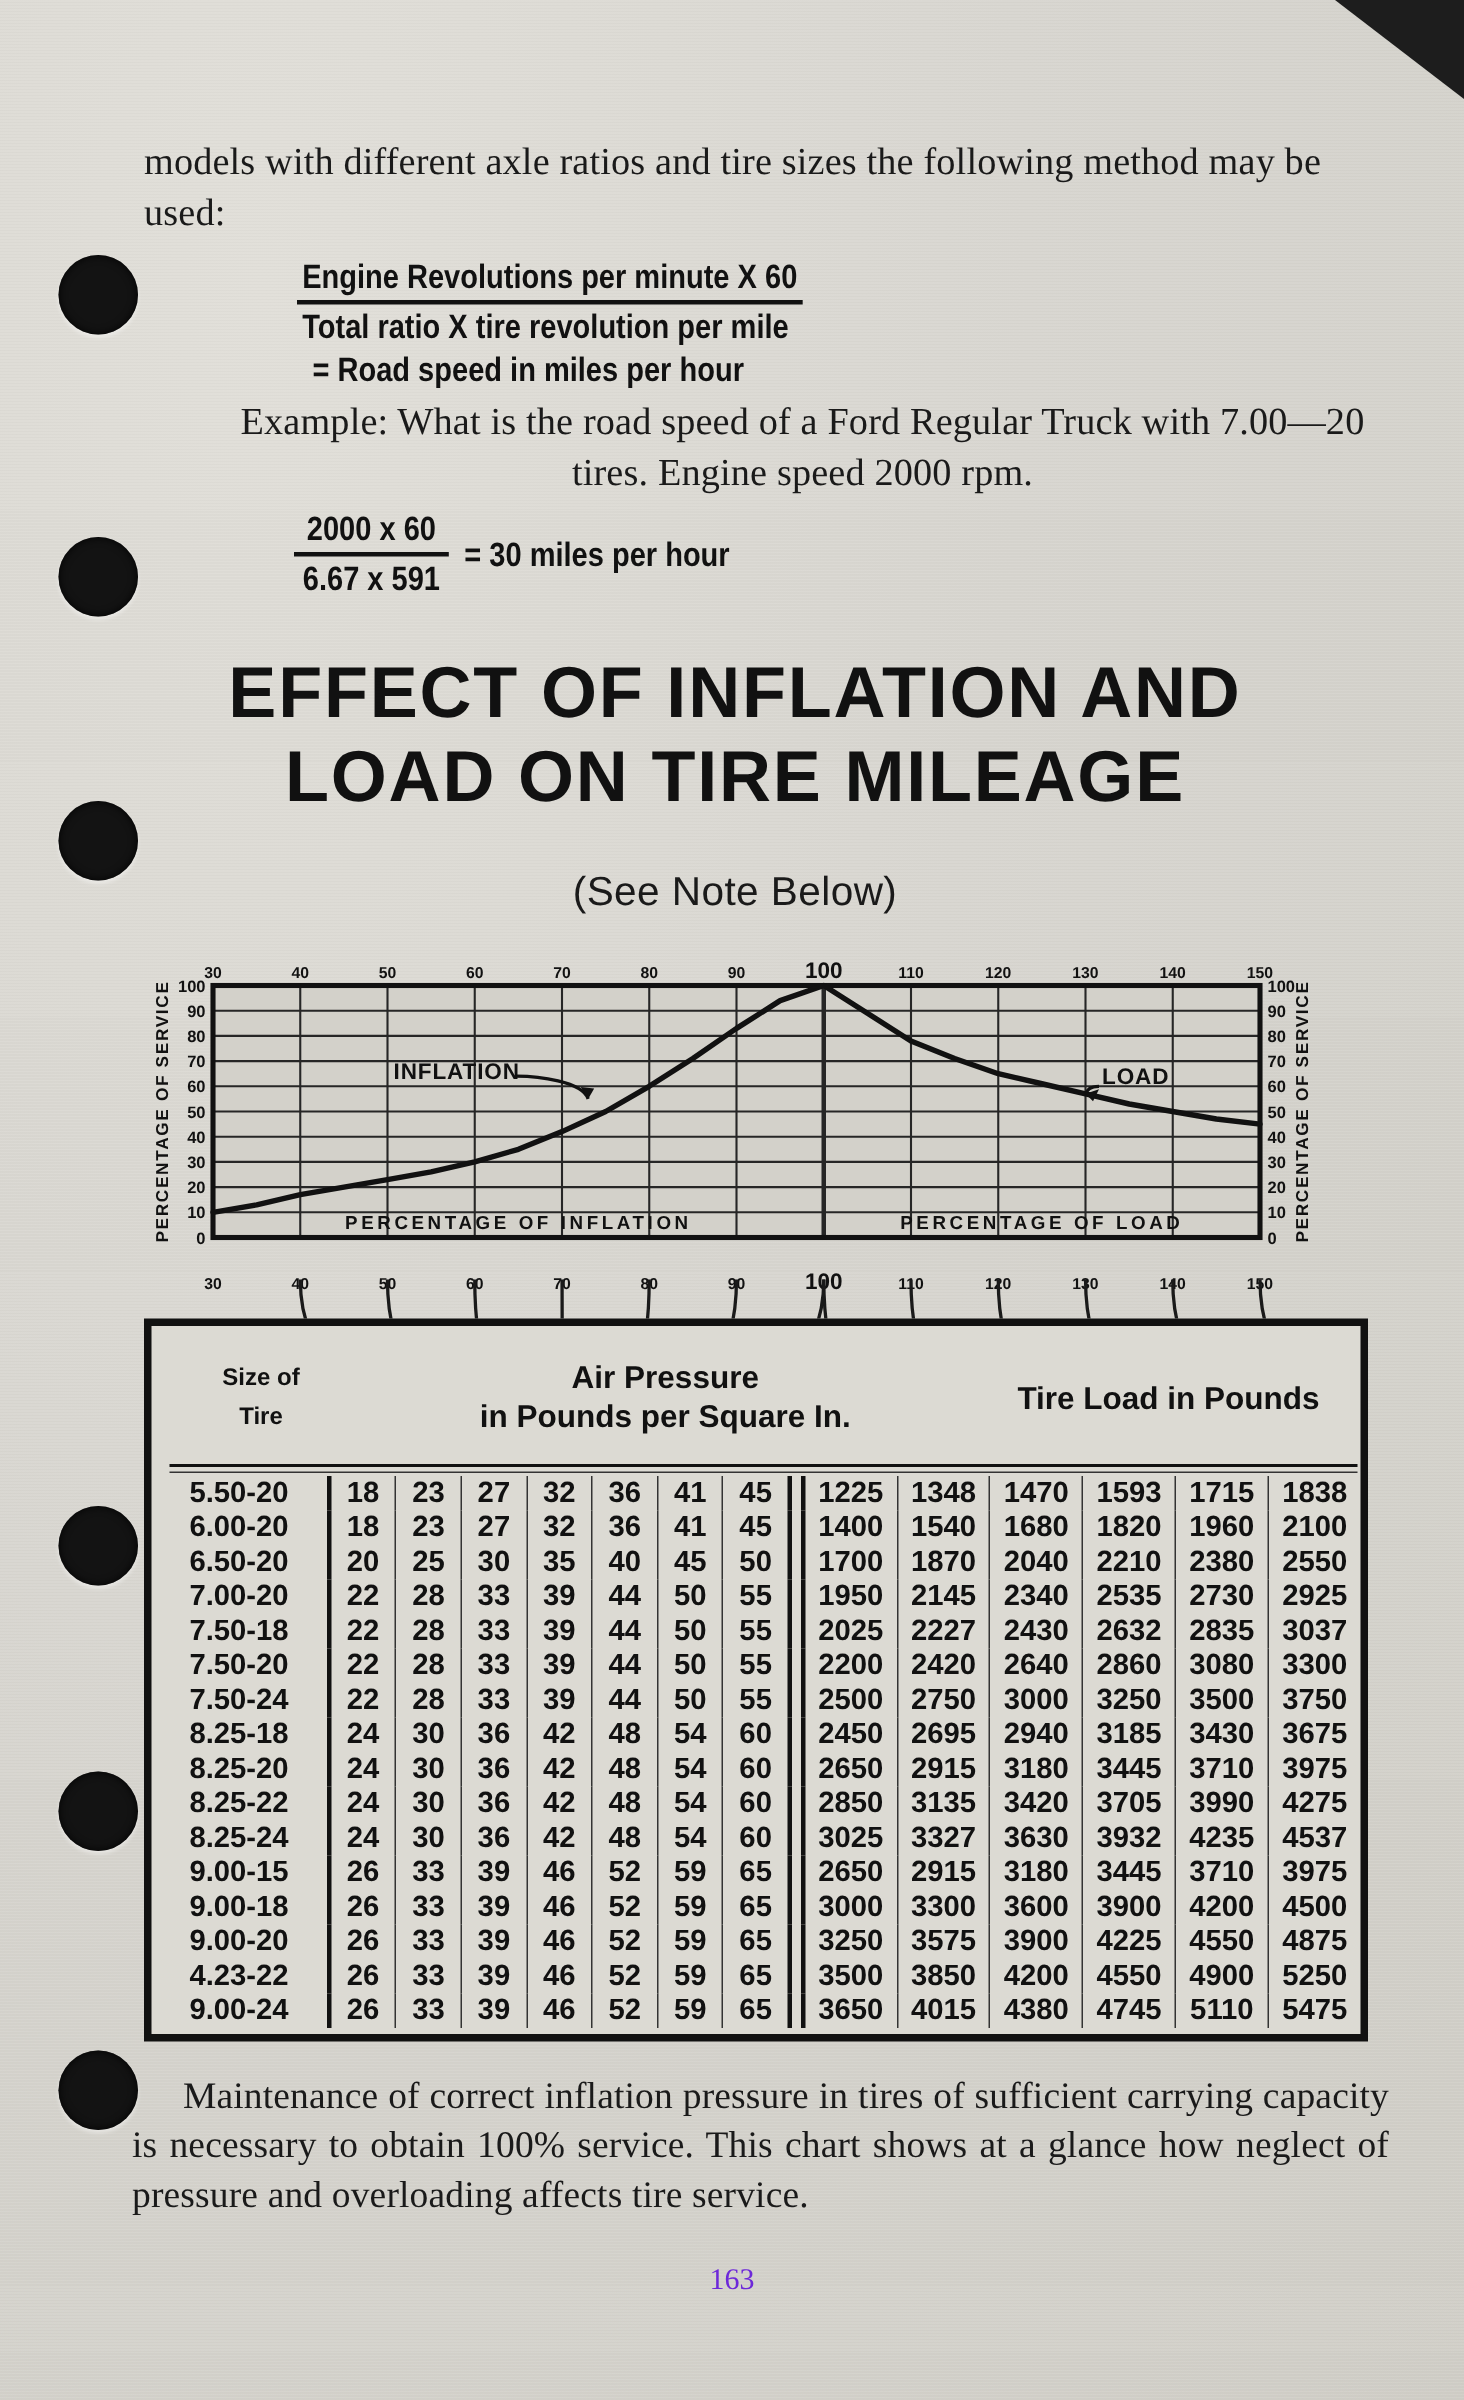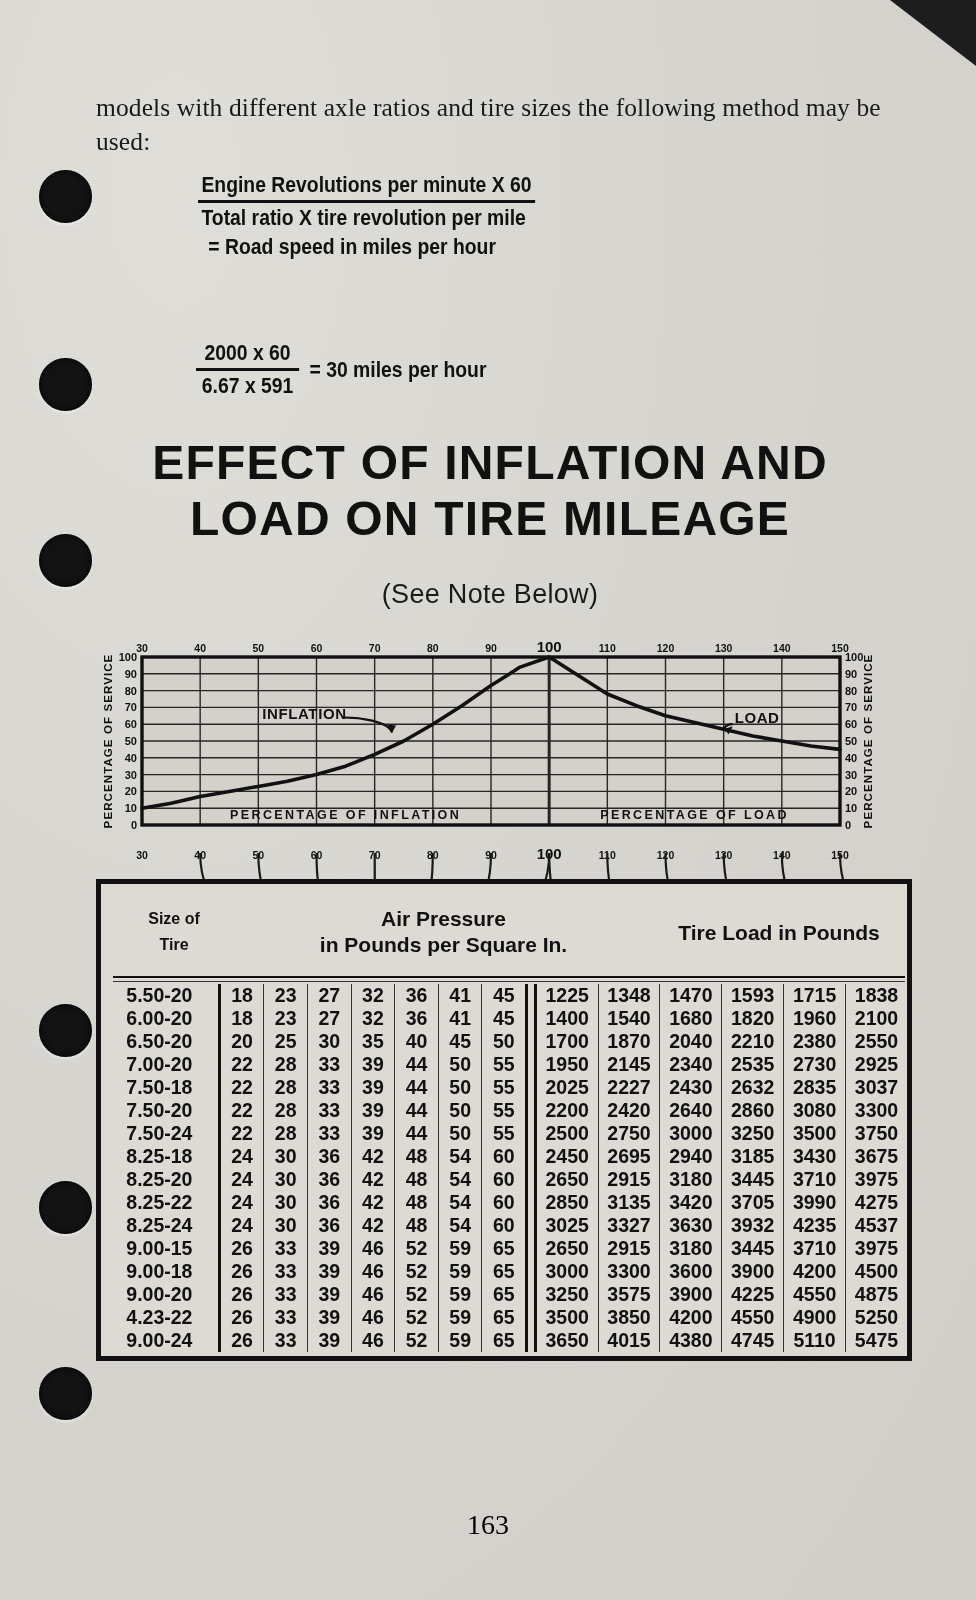"Example: What is the road" div.bodytext { html: none -> <div>Example: What is the road speed of a Ford Regular Truck with 7.00—20 tires. Engine speed 2000 rpm.</div> }
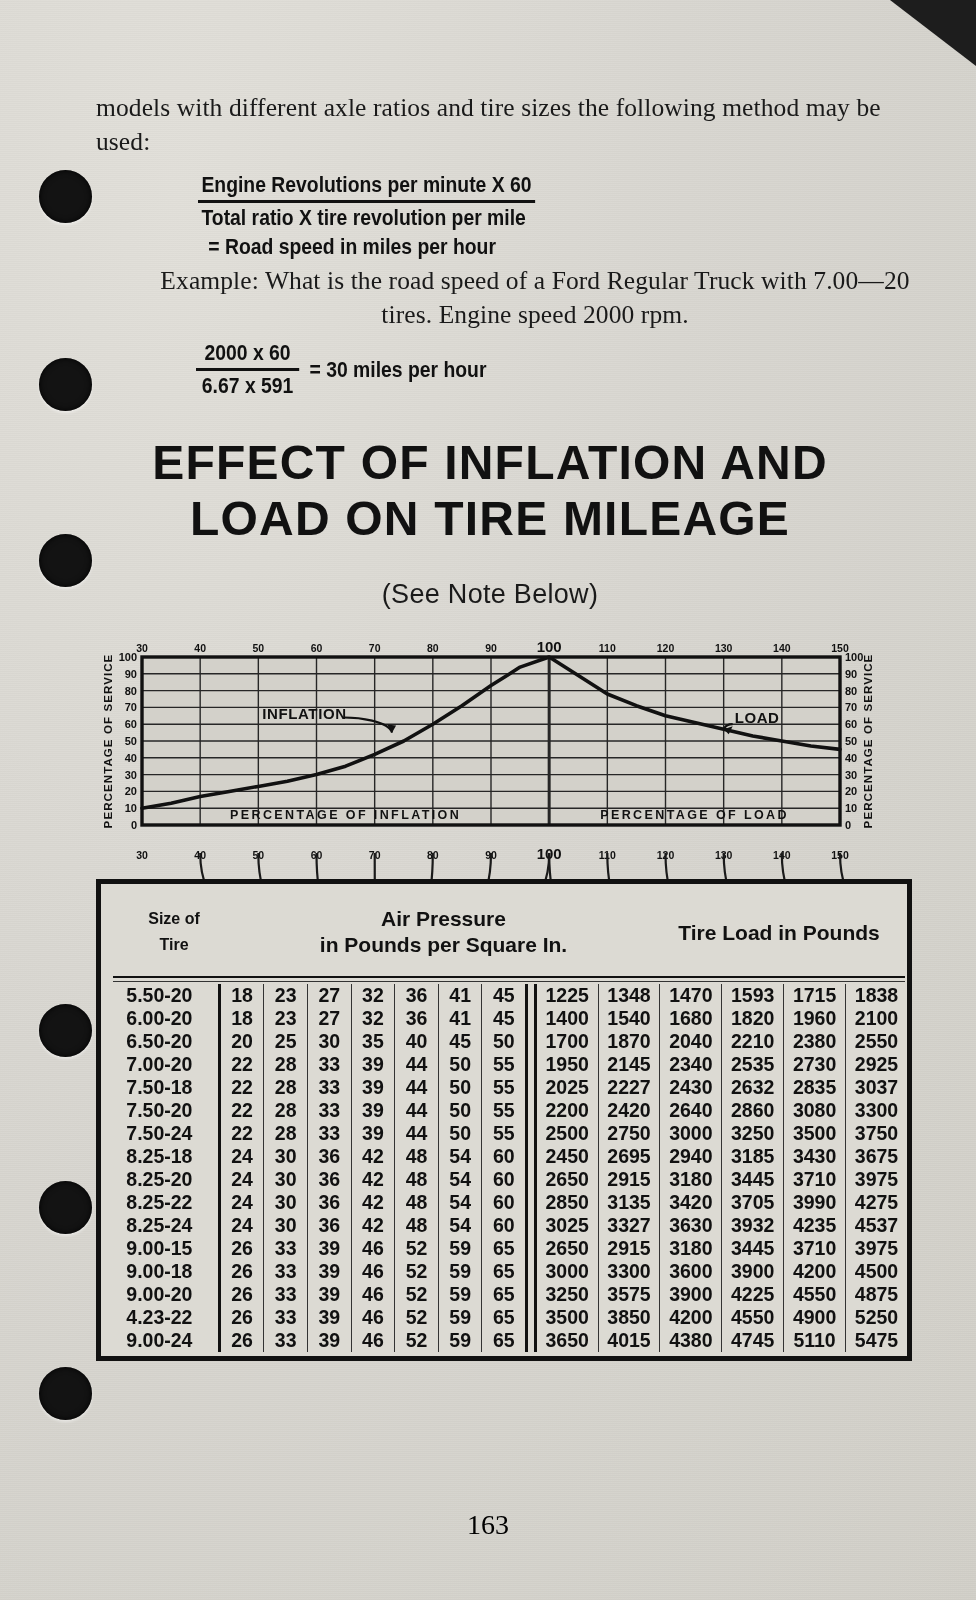"Maintenance of correct inflation" div.bodytext { html: none -> <div><span></span><span>Maintenance of correct inflation pressure in tires of sufficient carrying capacity is necessary to obtain 100% service. This chart shows at a glance how neglect of pressure and overloading affects tire service.</span></div> }
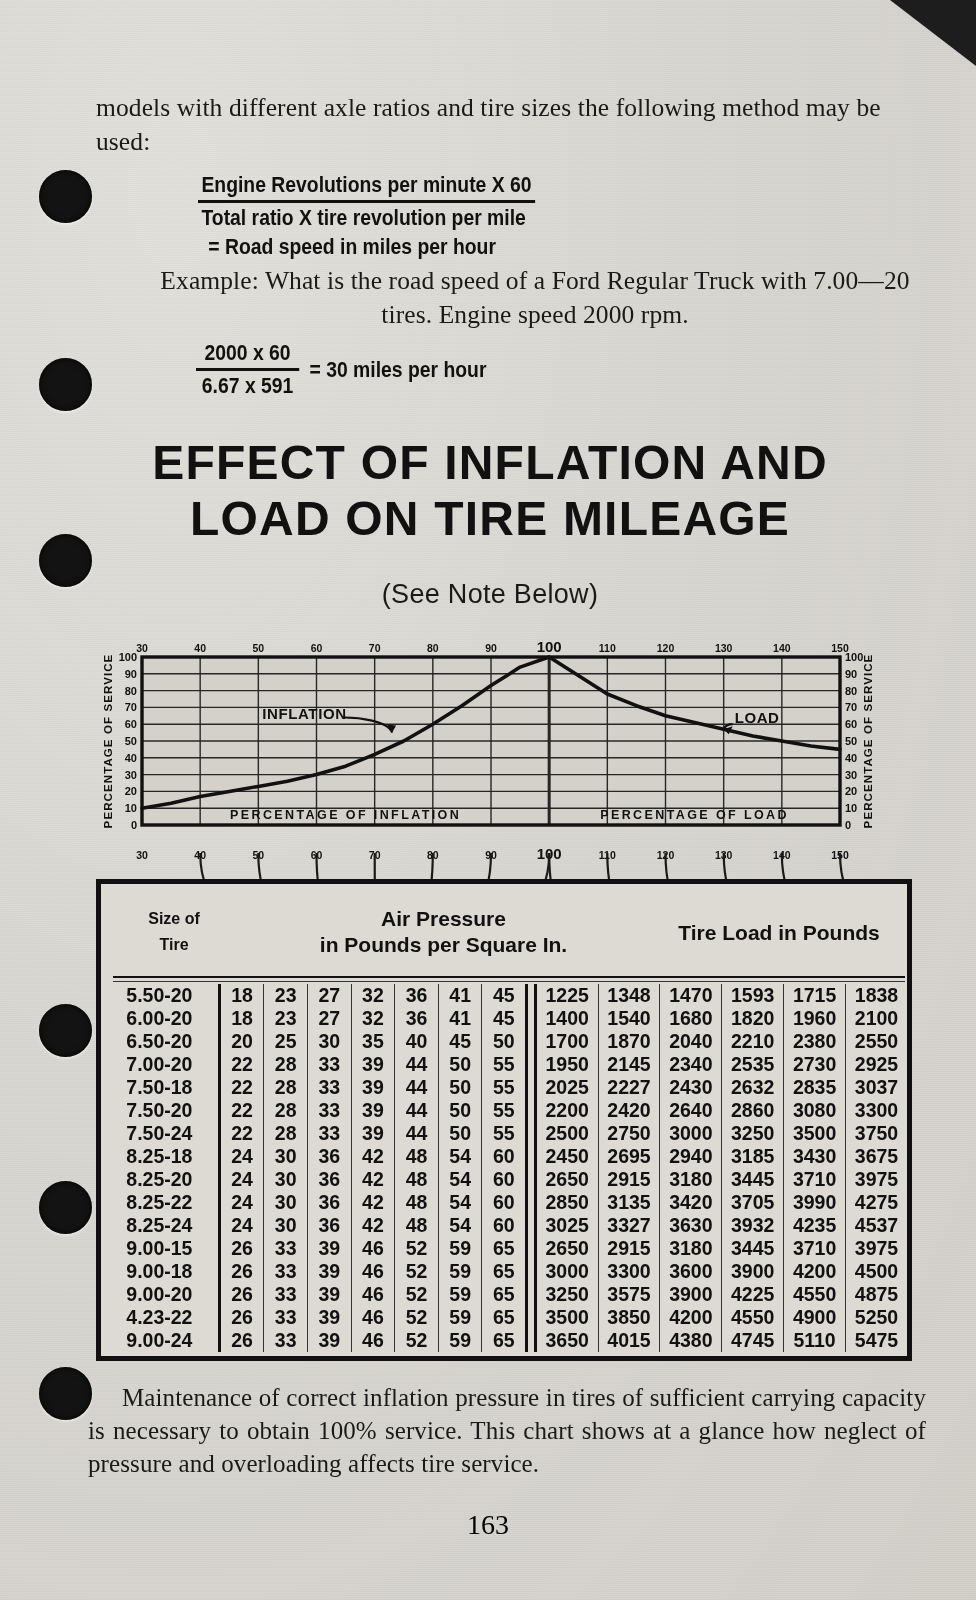"163" #pageno { color: #000000 -> #6d28d9; font-size: 28px -> 20px }
